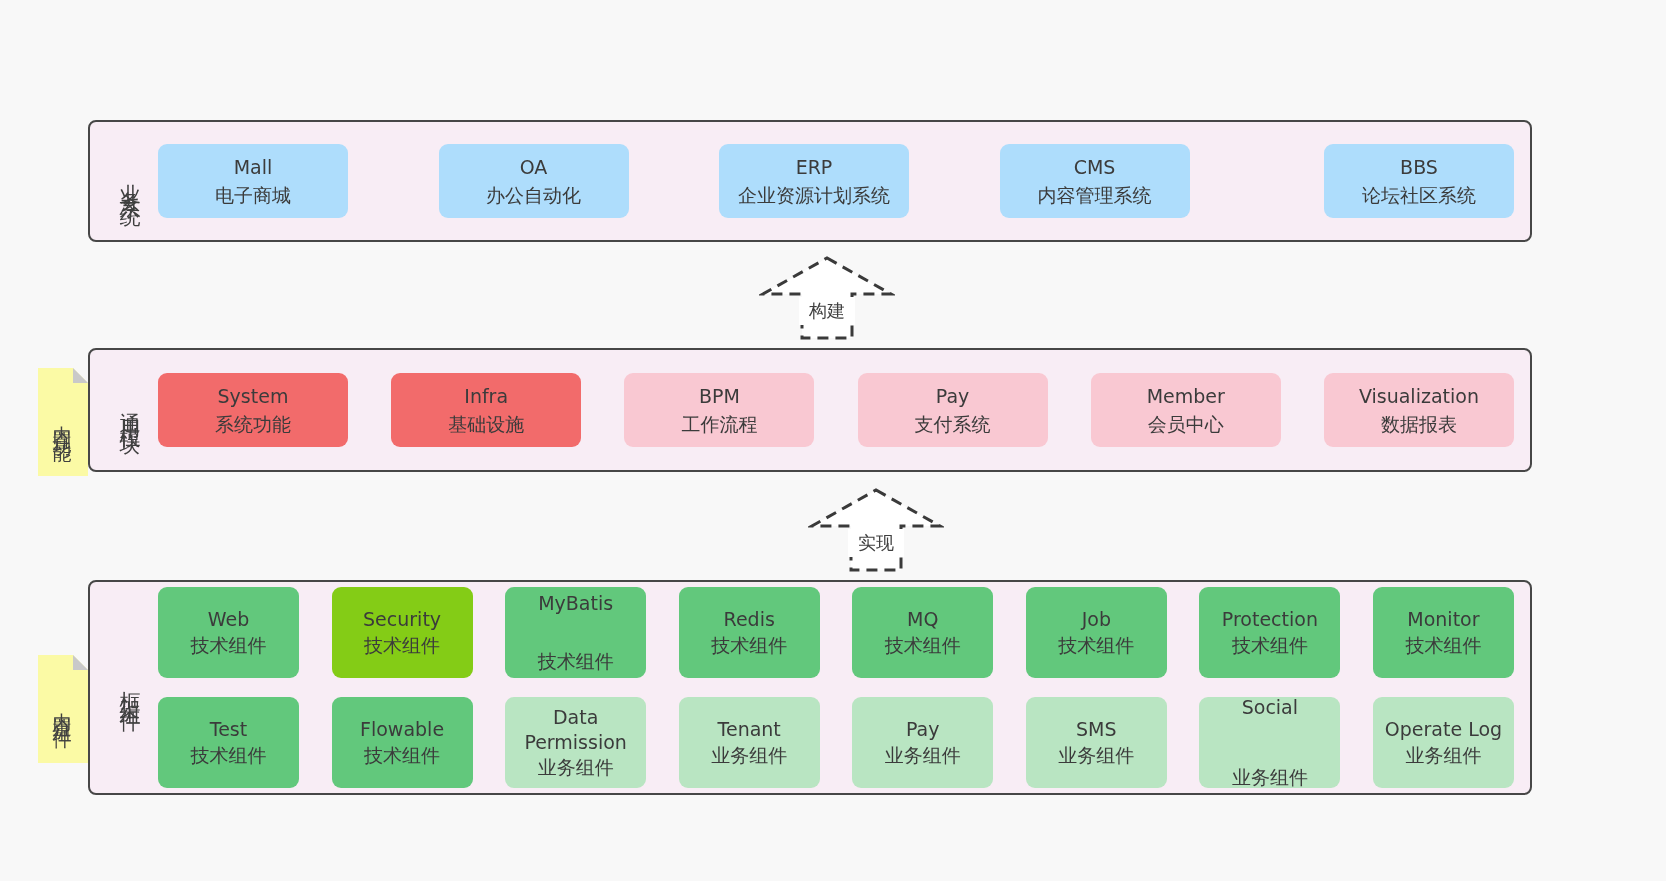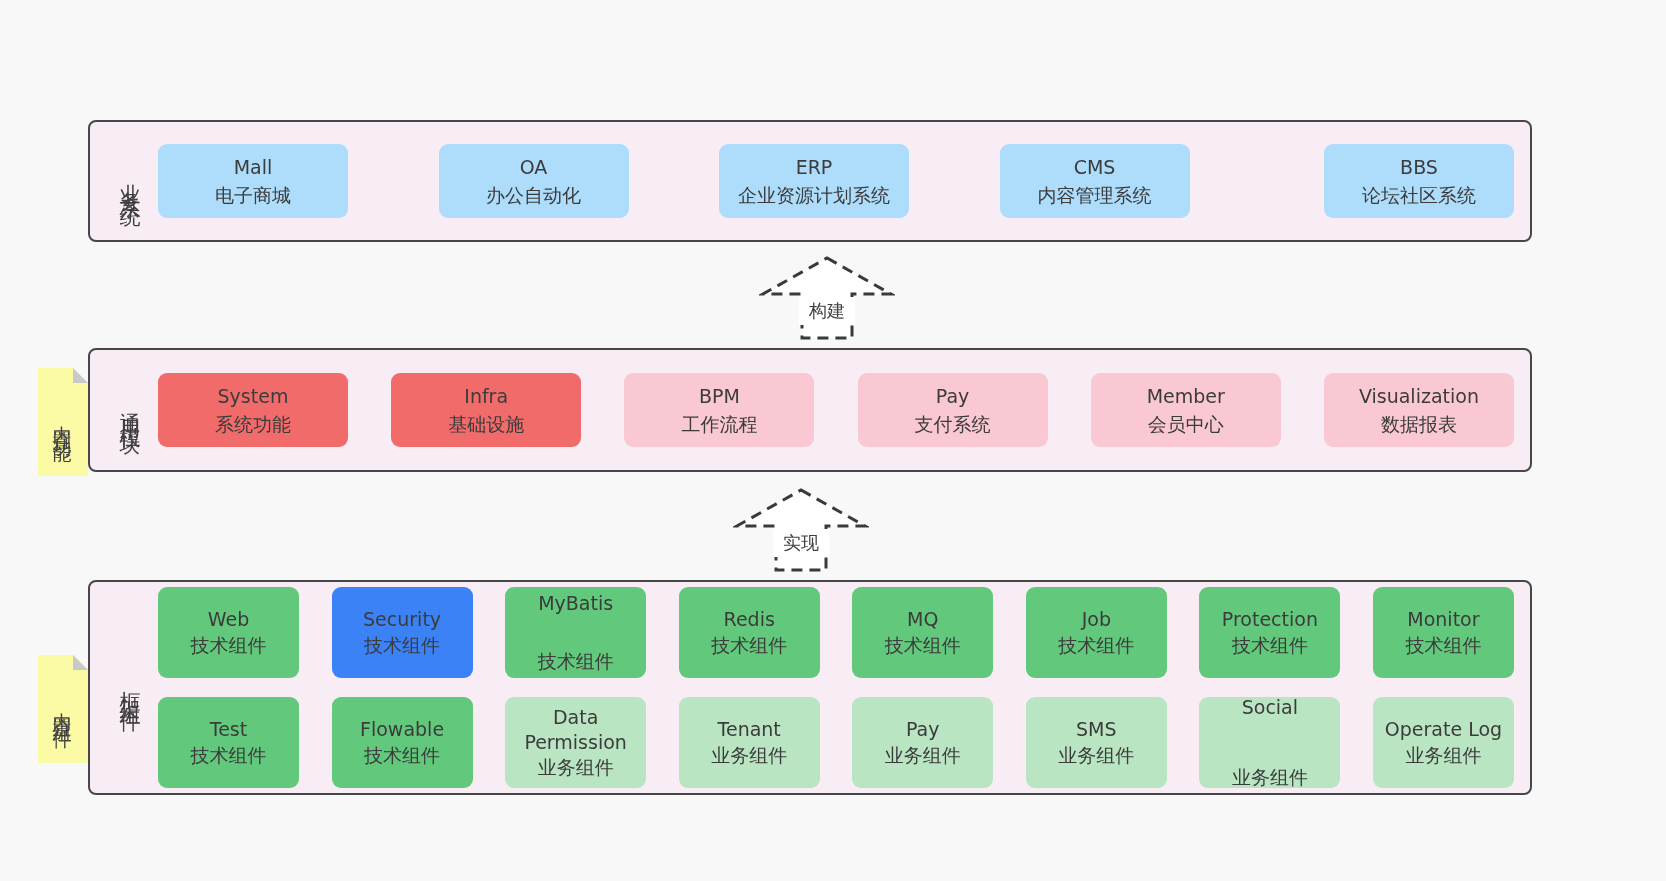"实现" div.arrow-wrap { left: 733px -> 808px }
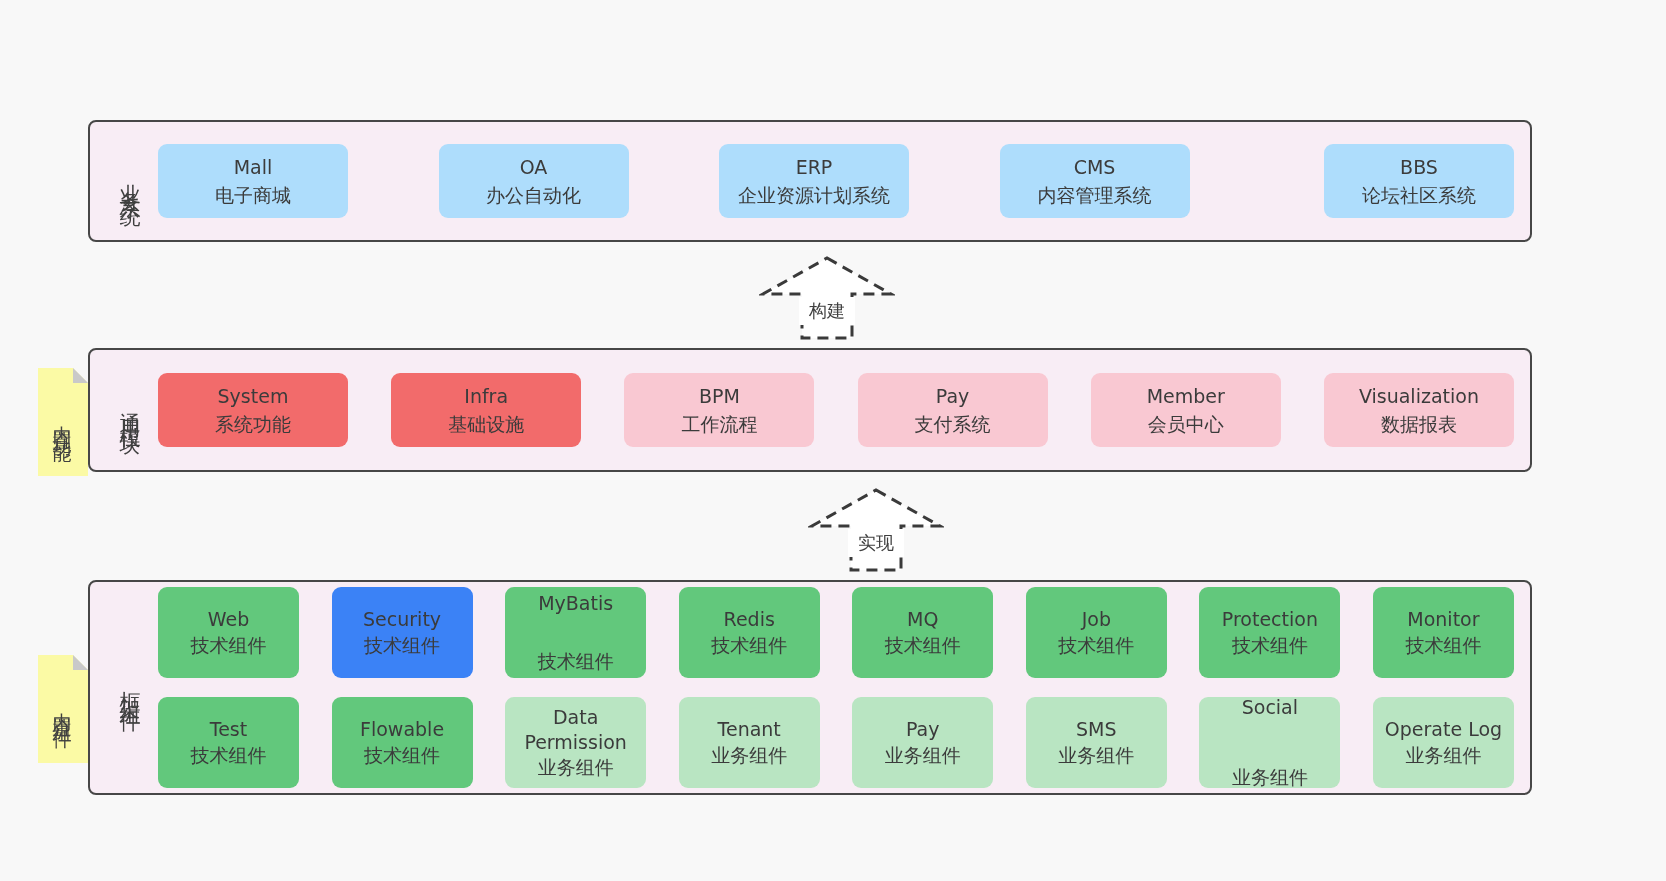"Security" div.box { background: #3b82f6 -> #84cc16 }
